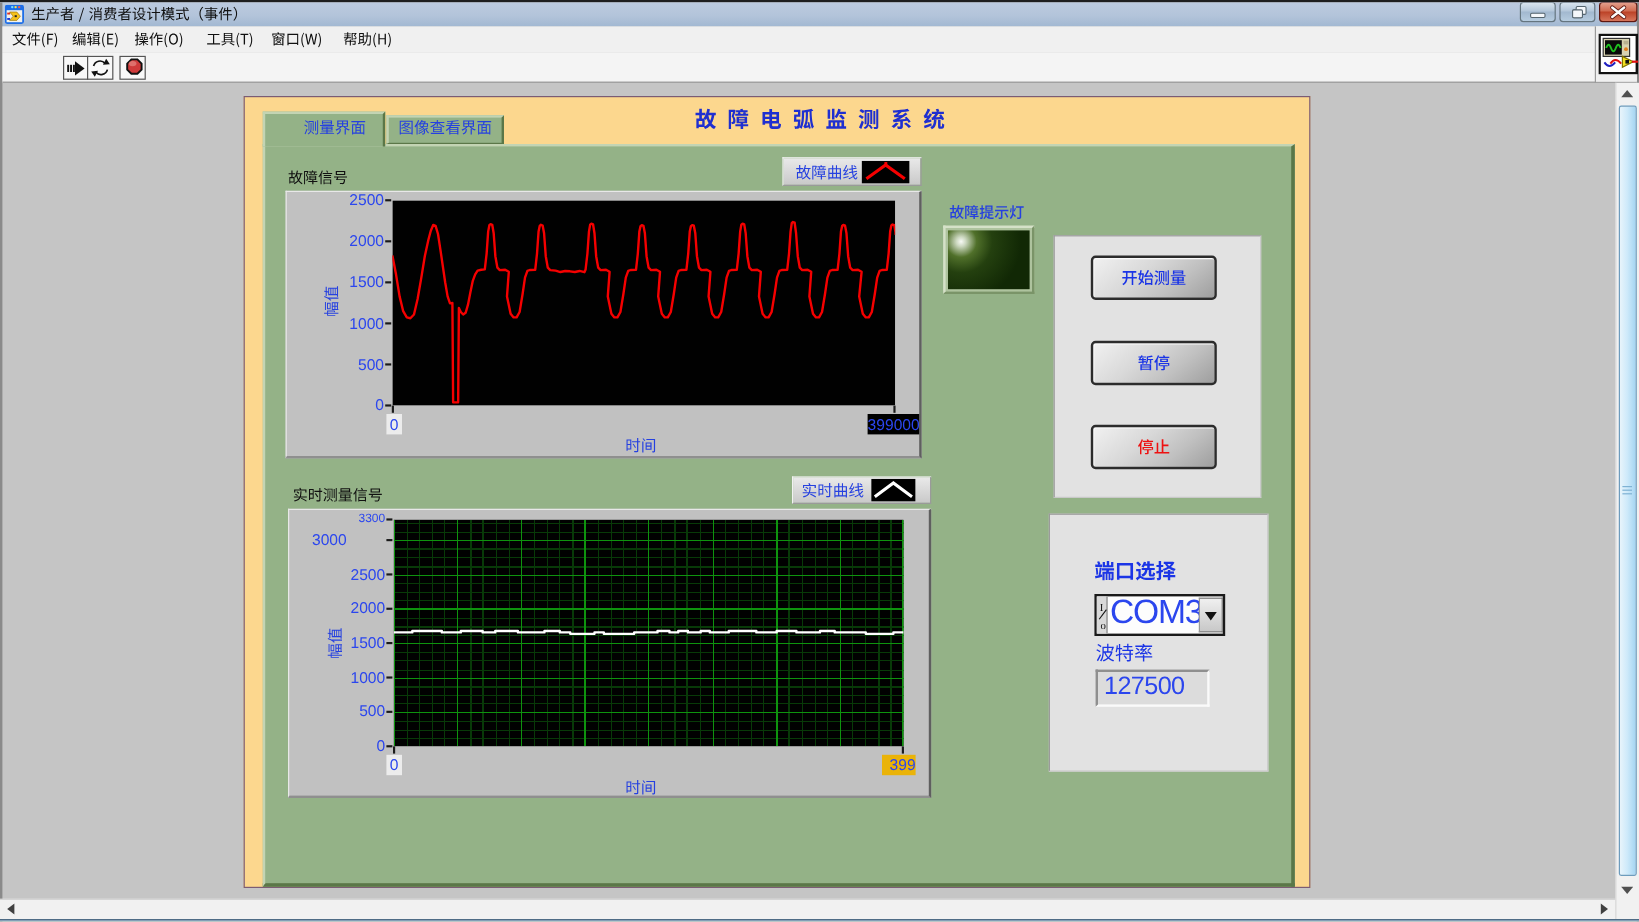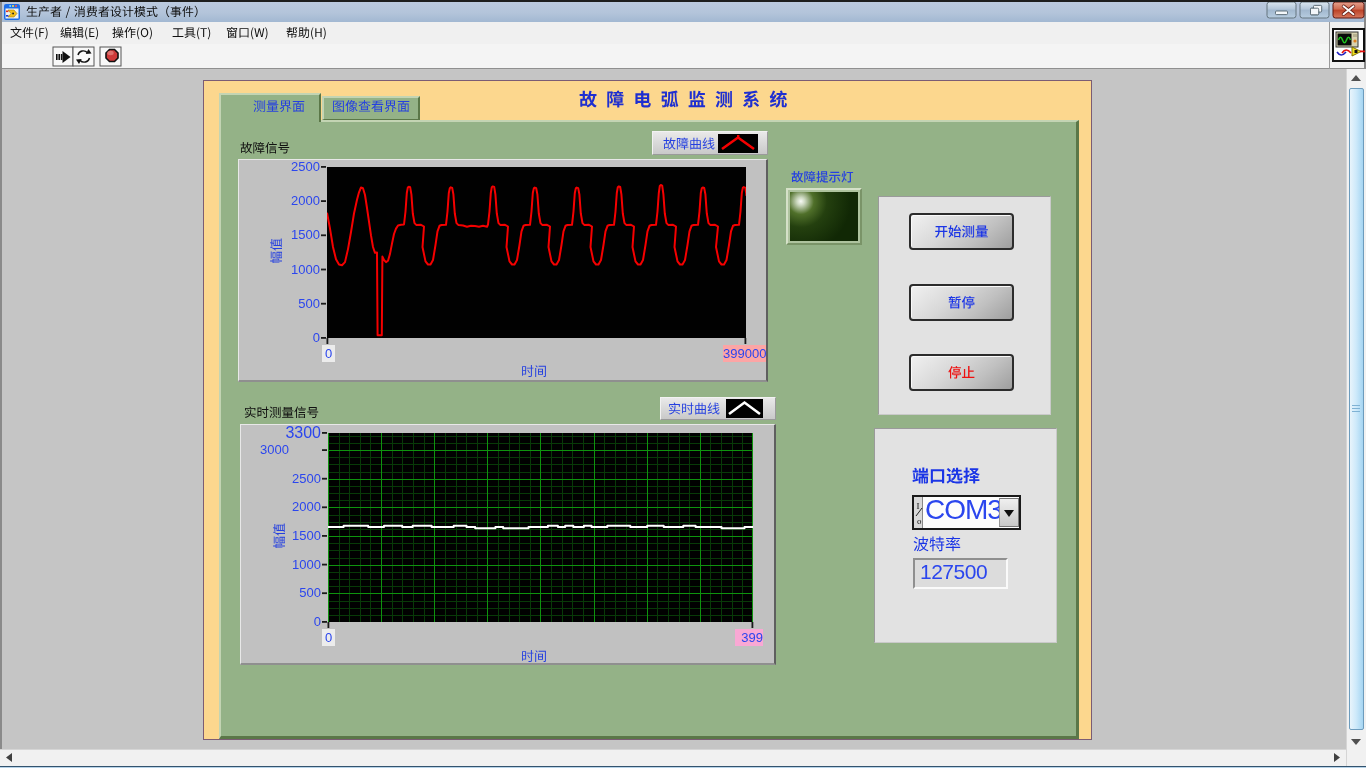"399000" div.a { background: #fca5a5 -> #000000 }
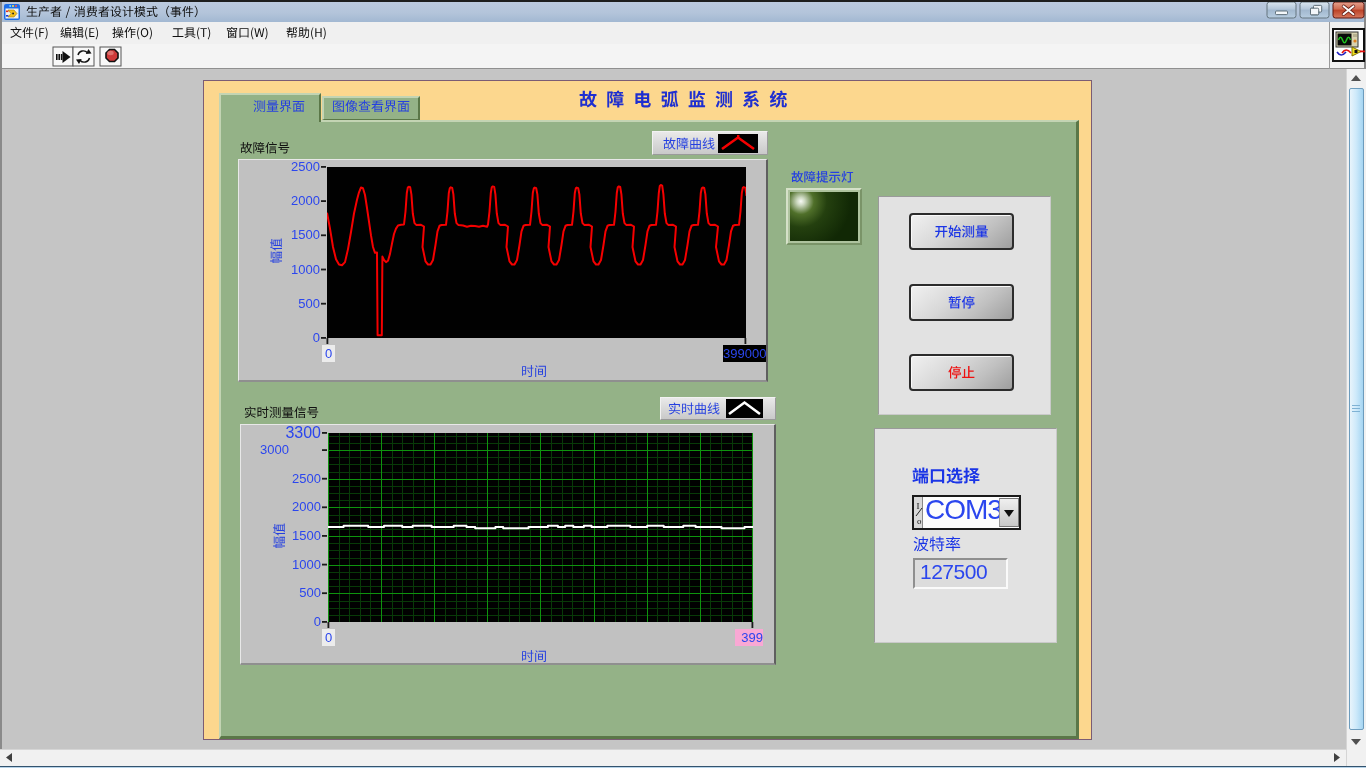"3300" div.a { font-size: 16px -> 10px }
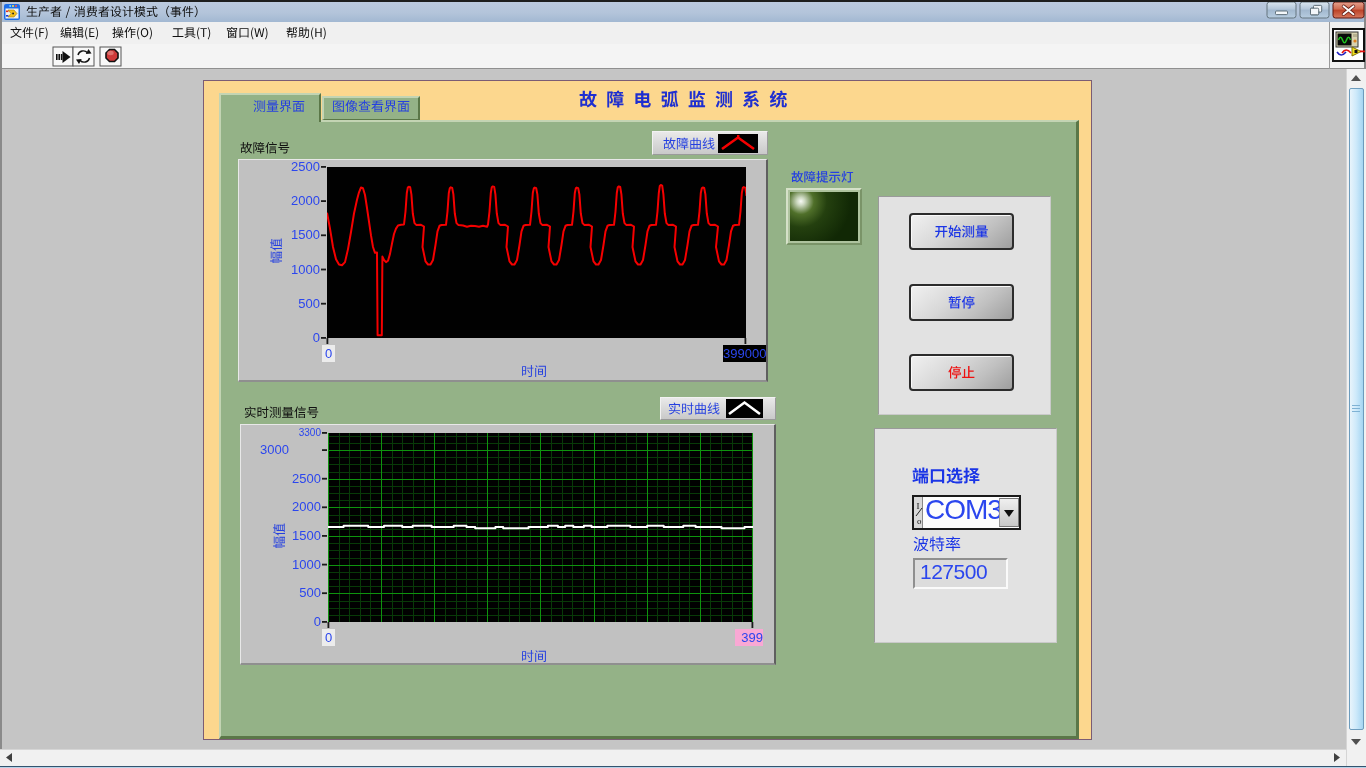"399" div.a { background: #f9a8d4 -> #eab308 }
